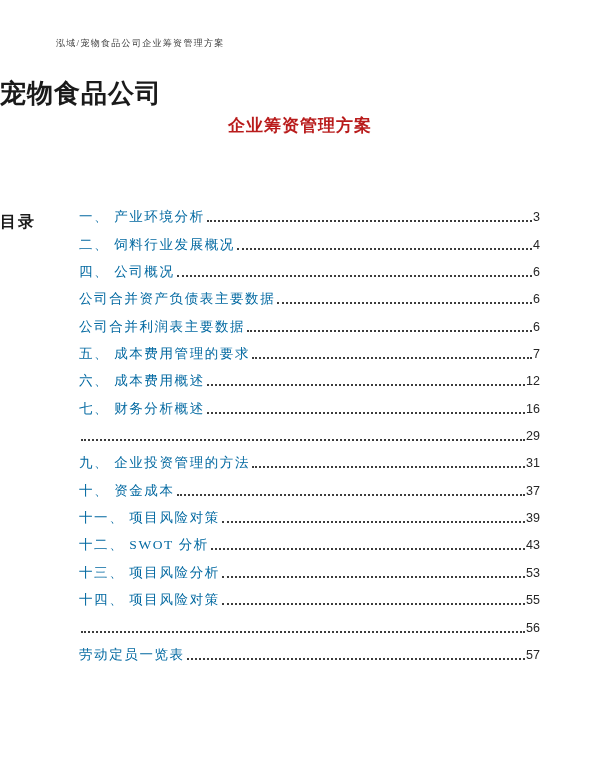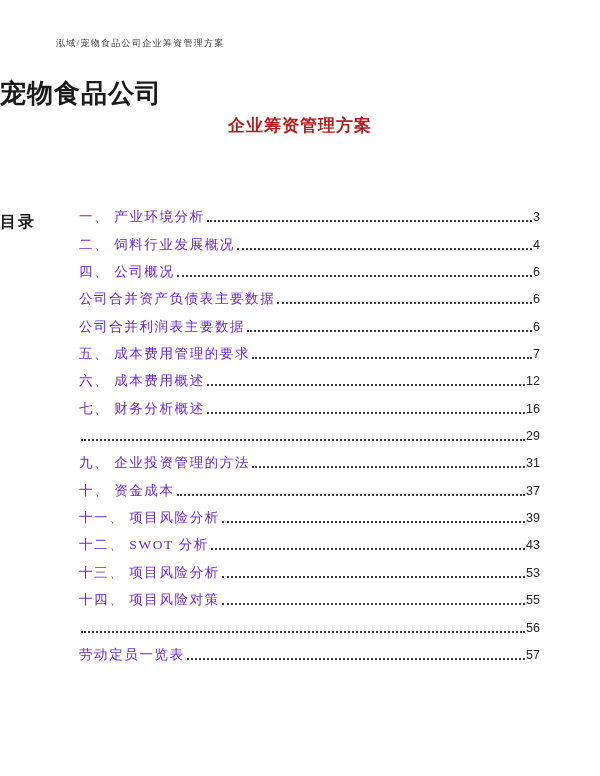"一、 产业环境分析" .toc-title { color: #6d28d9 -> #0369a1 }
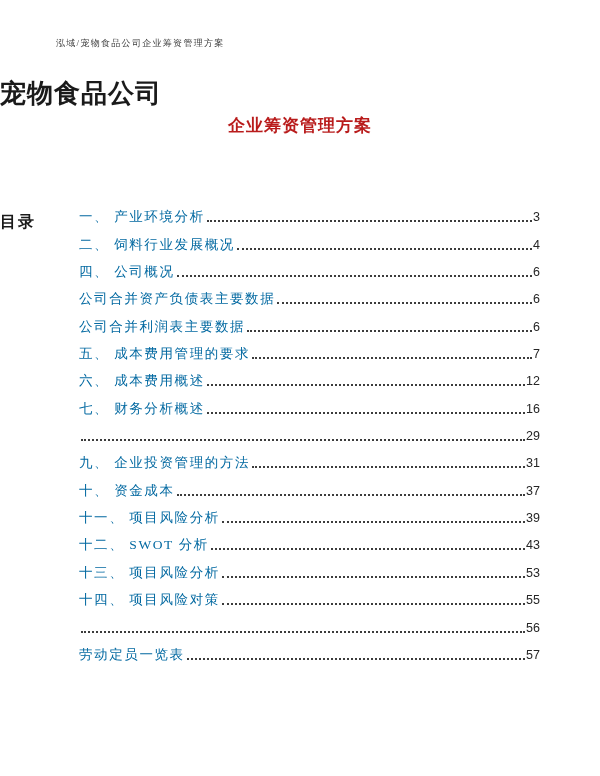"十一、 项目风险分析" span.toc-title { text: 分析 -> 对策 }
